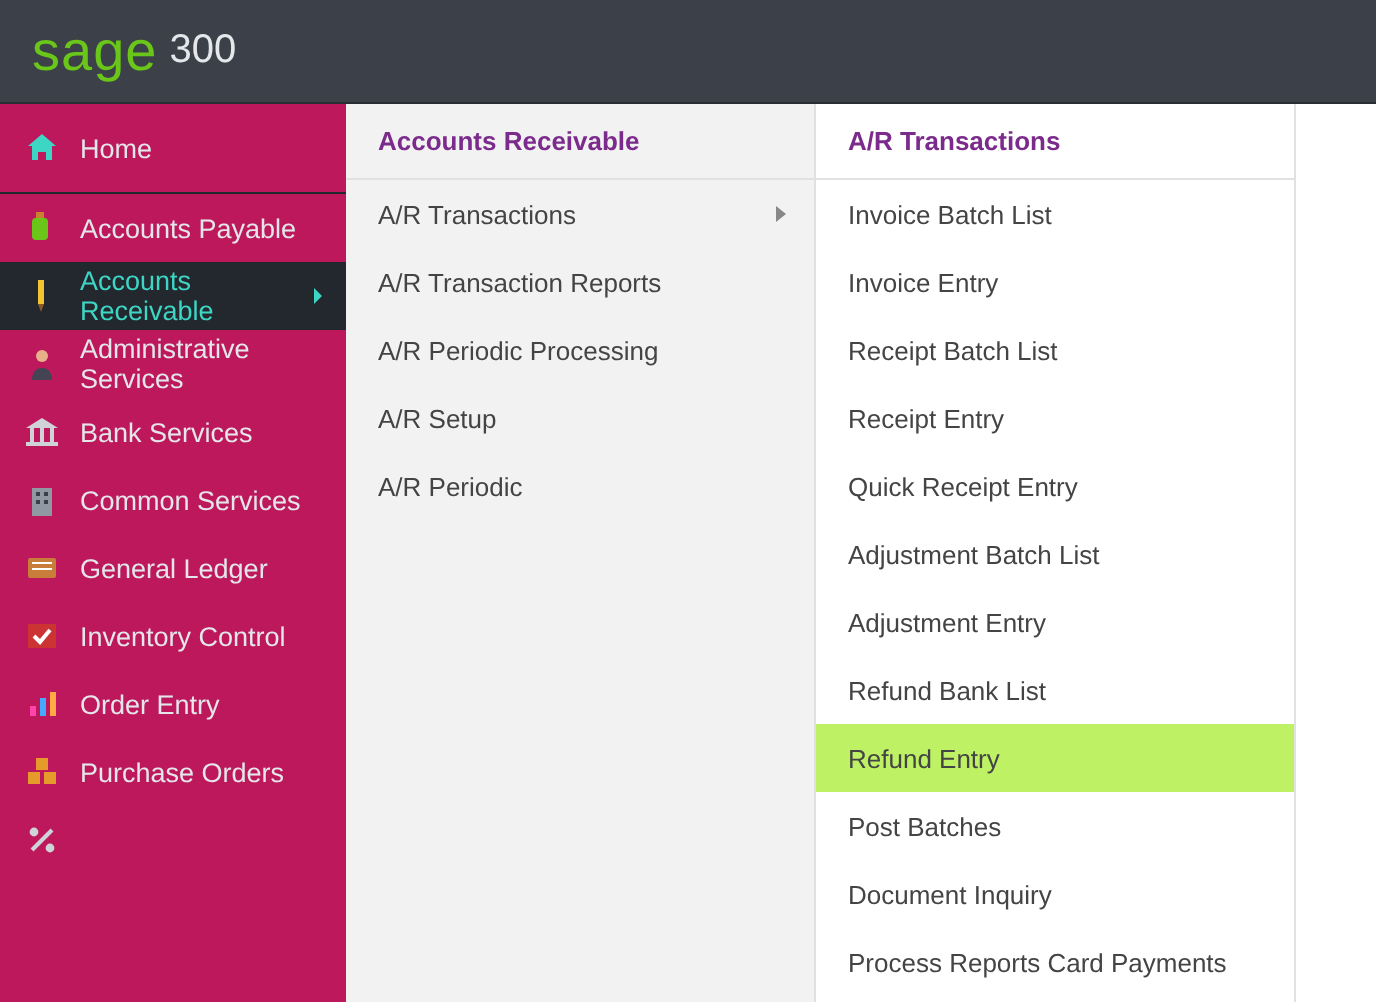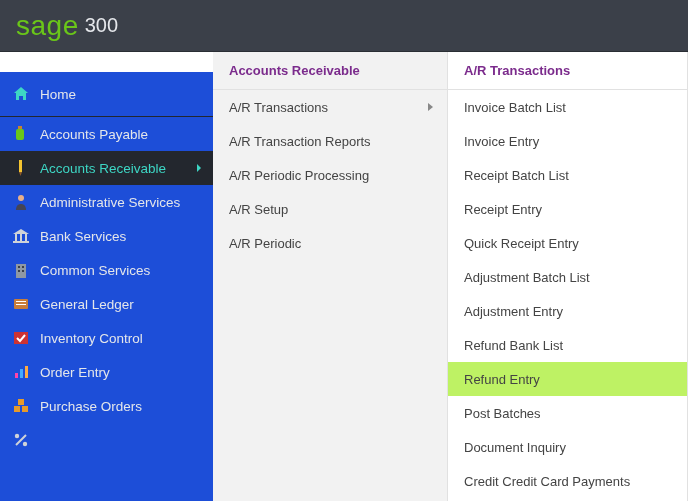"Home" .sidebar { background: #1d4ed8 -> #be185d; margin-top: 20px -> none; width: 213px -> 173px }
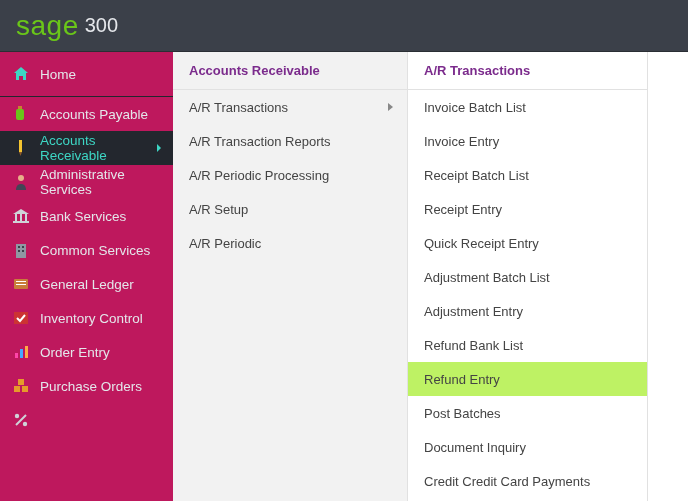"Credit Credit Card Payments" span { text: Credit Credit -> Process Reports }
